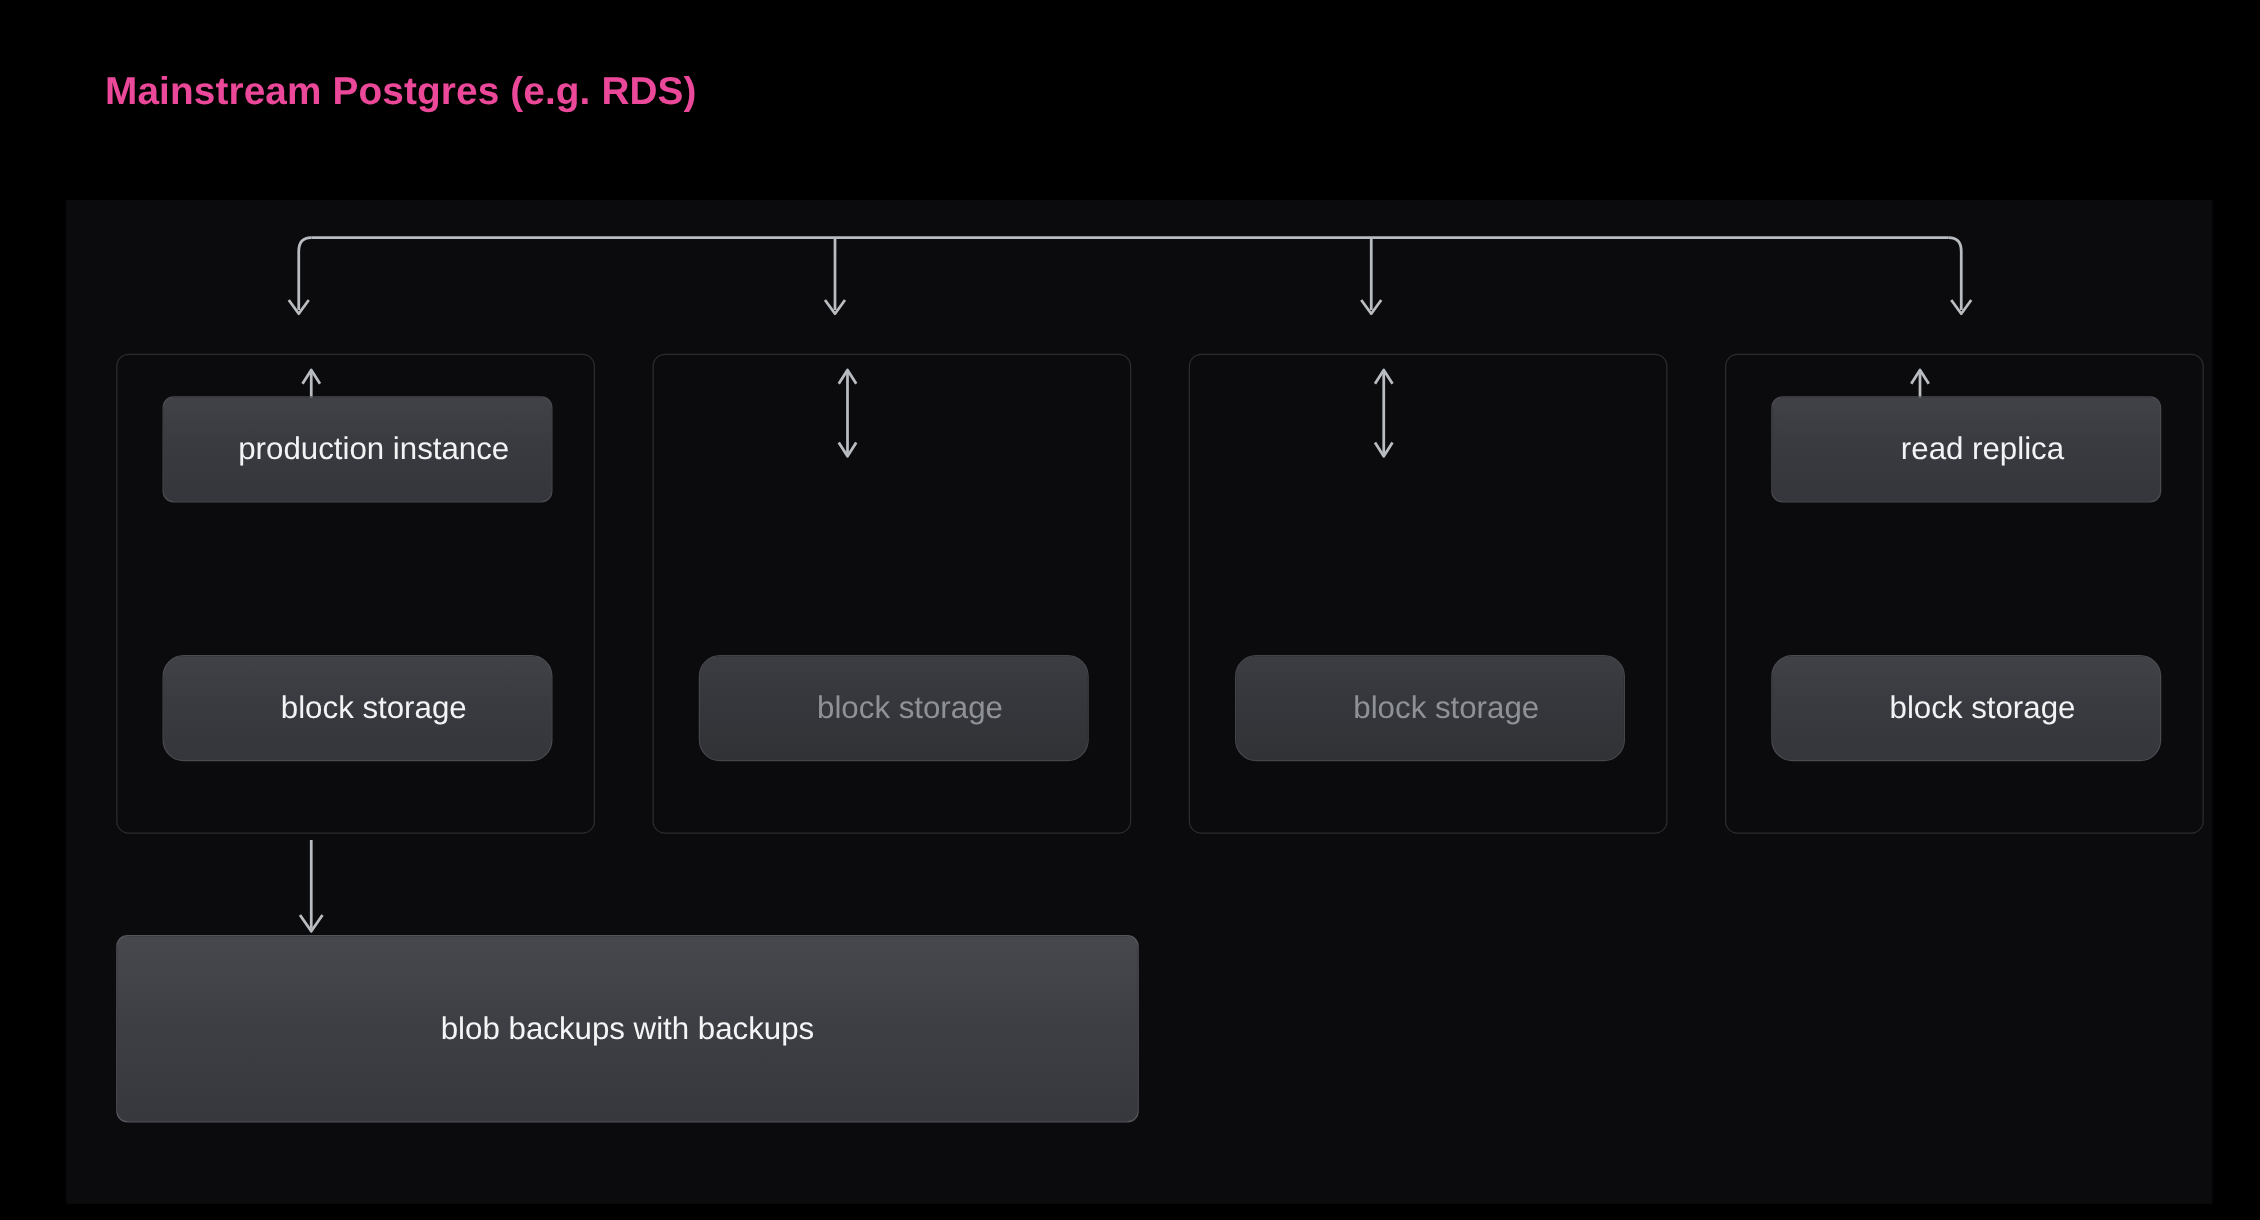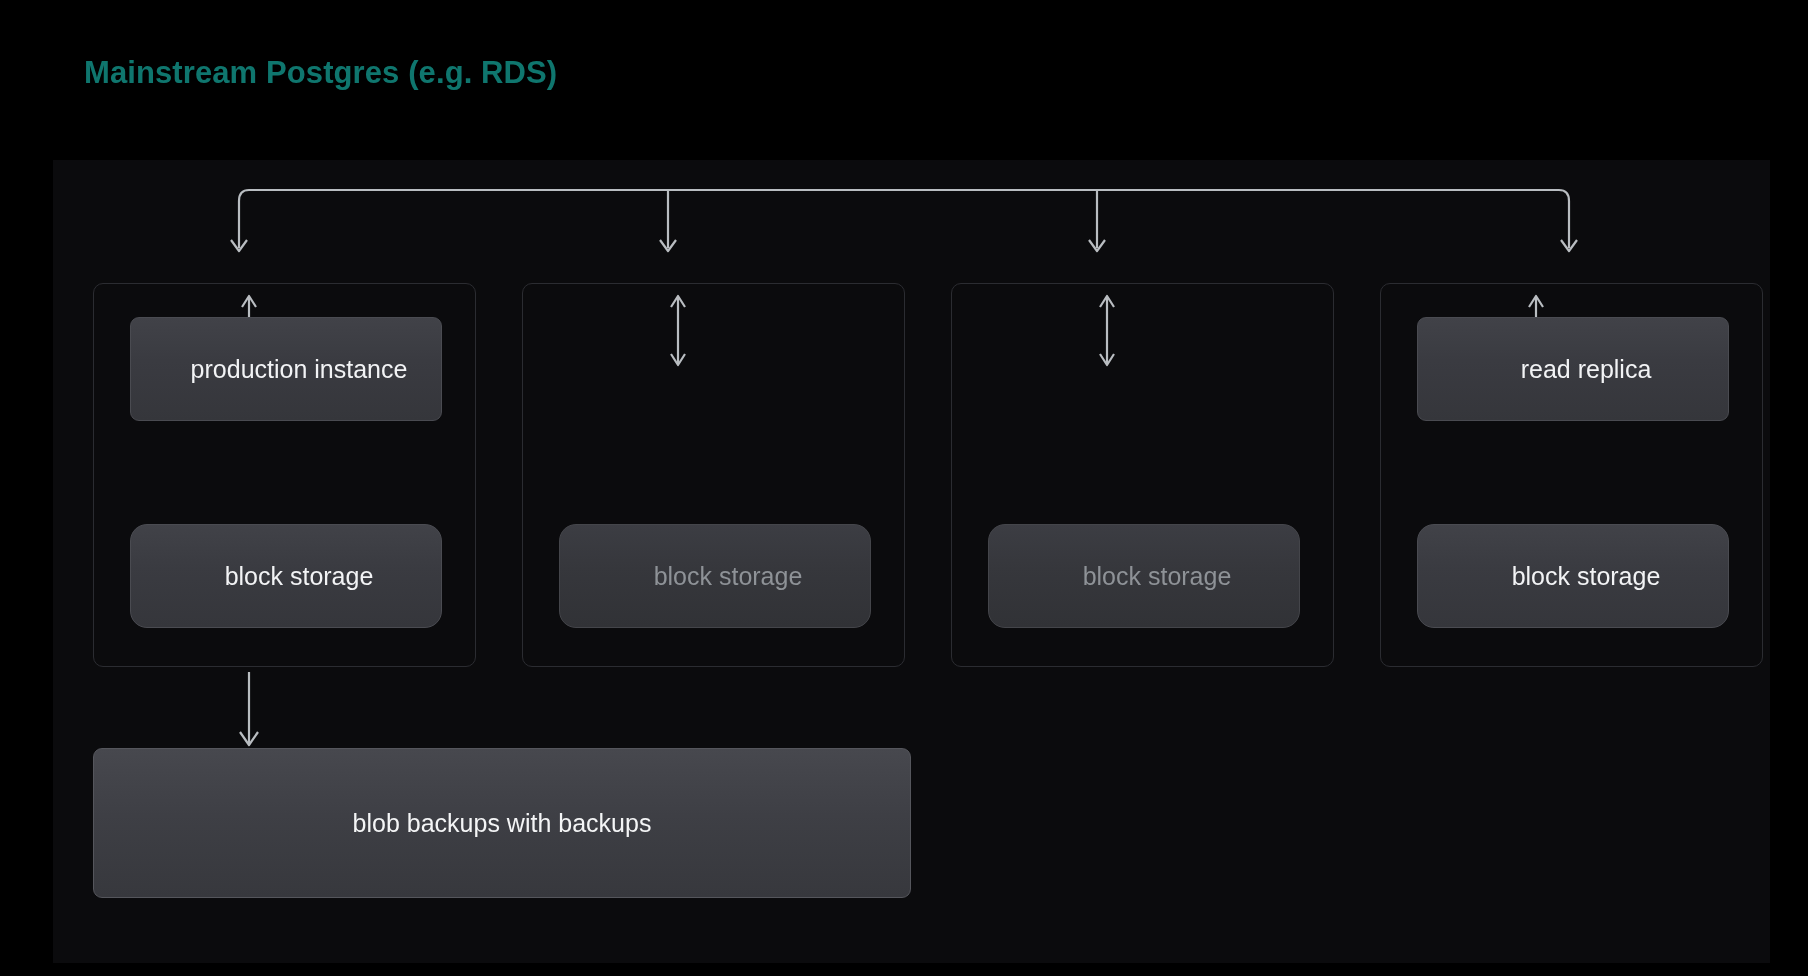"Mainstream Postgres (e.g. RDS)" .title { color: #0f766e -> #ec4899 }
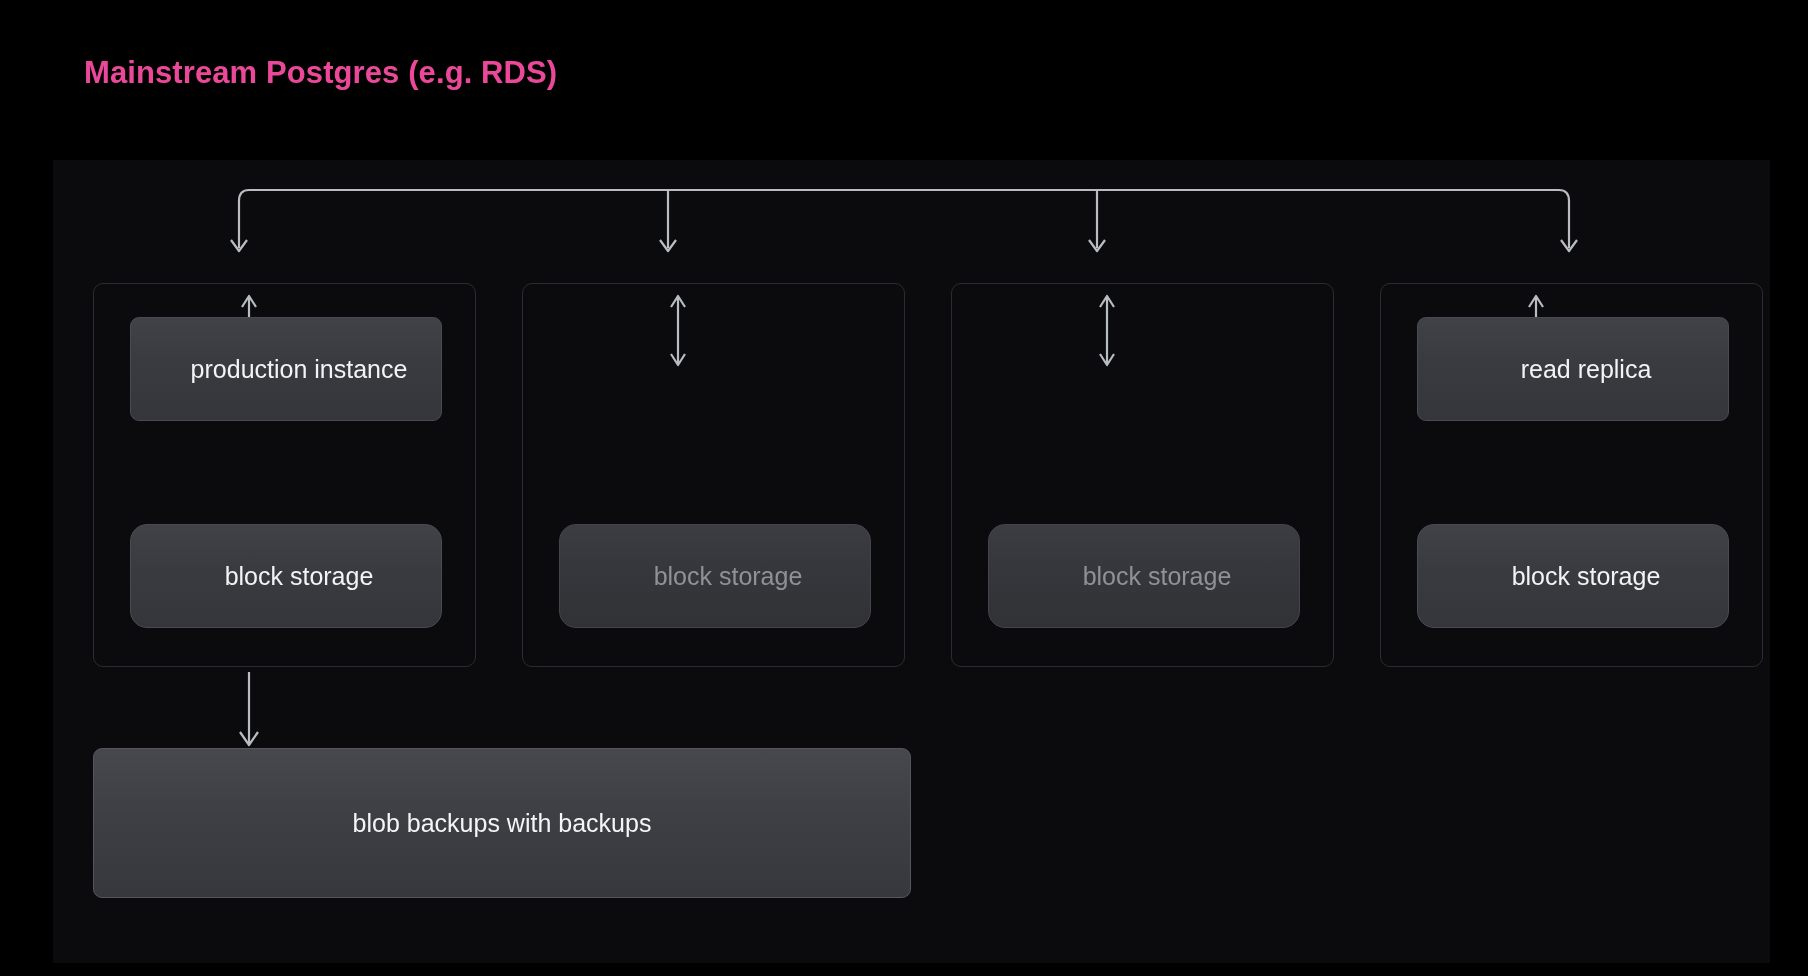"production instance" .node { height: 104px -> 85px }
